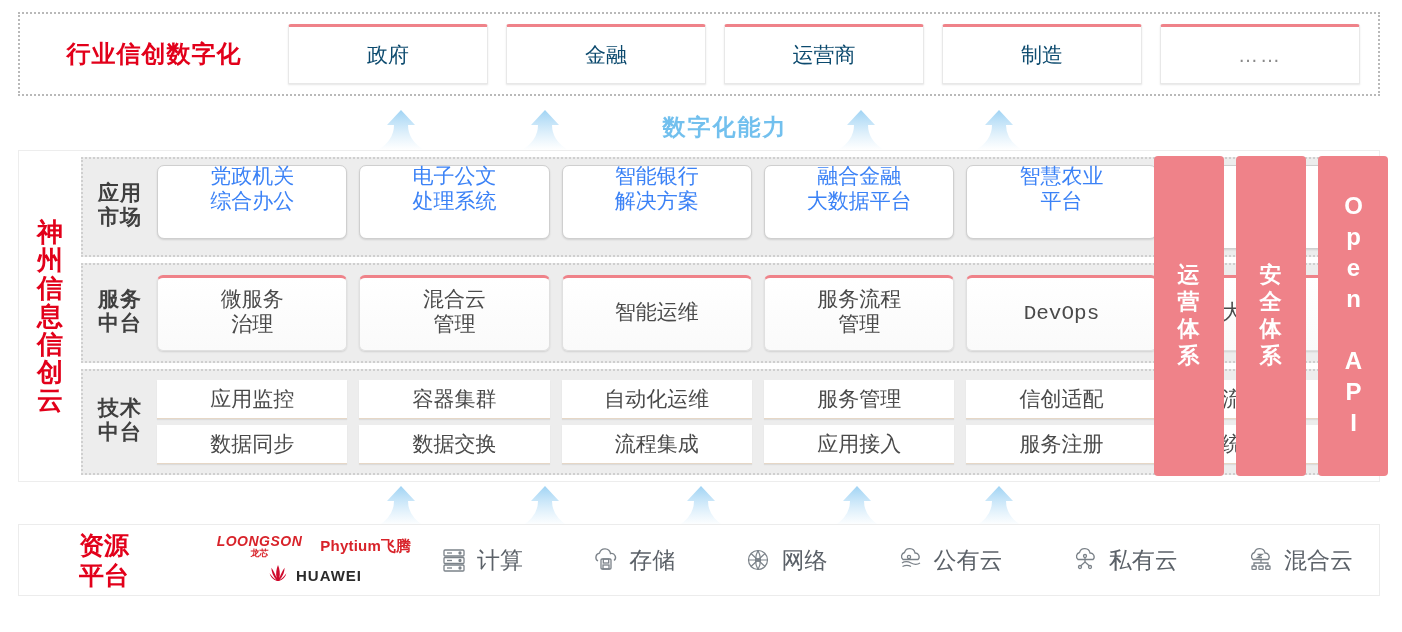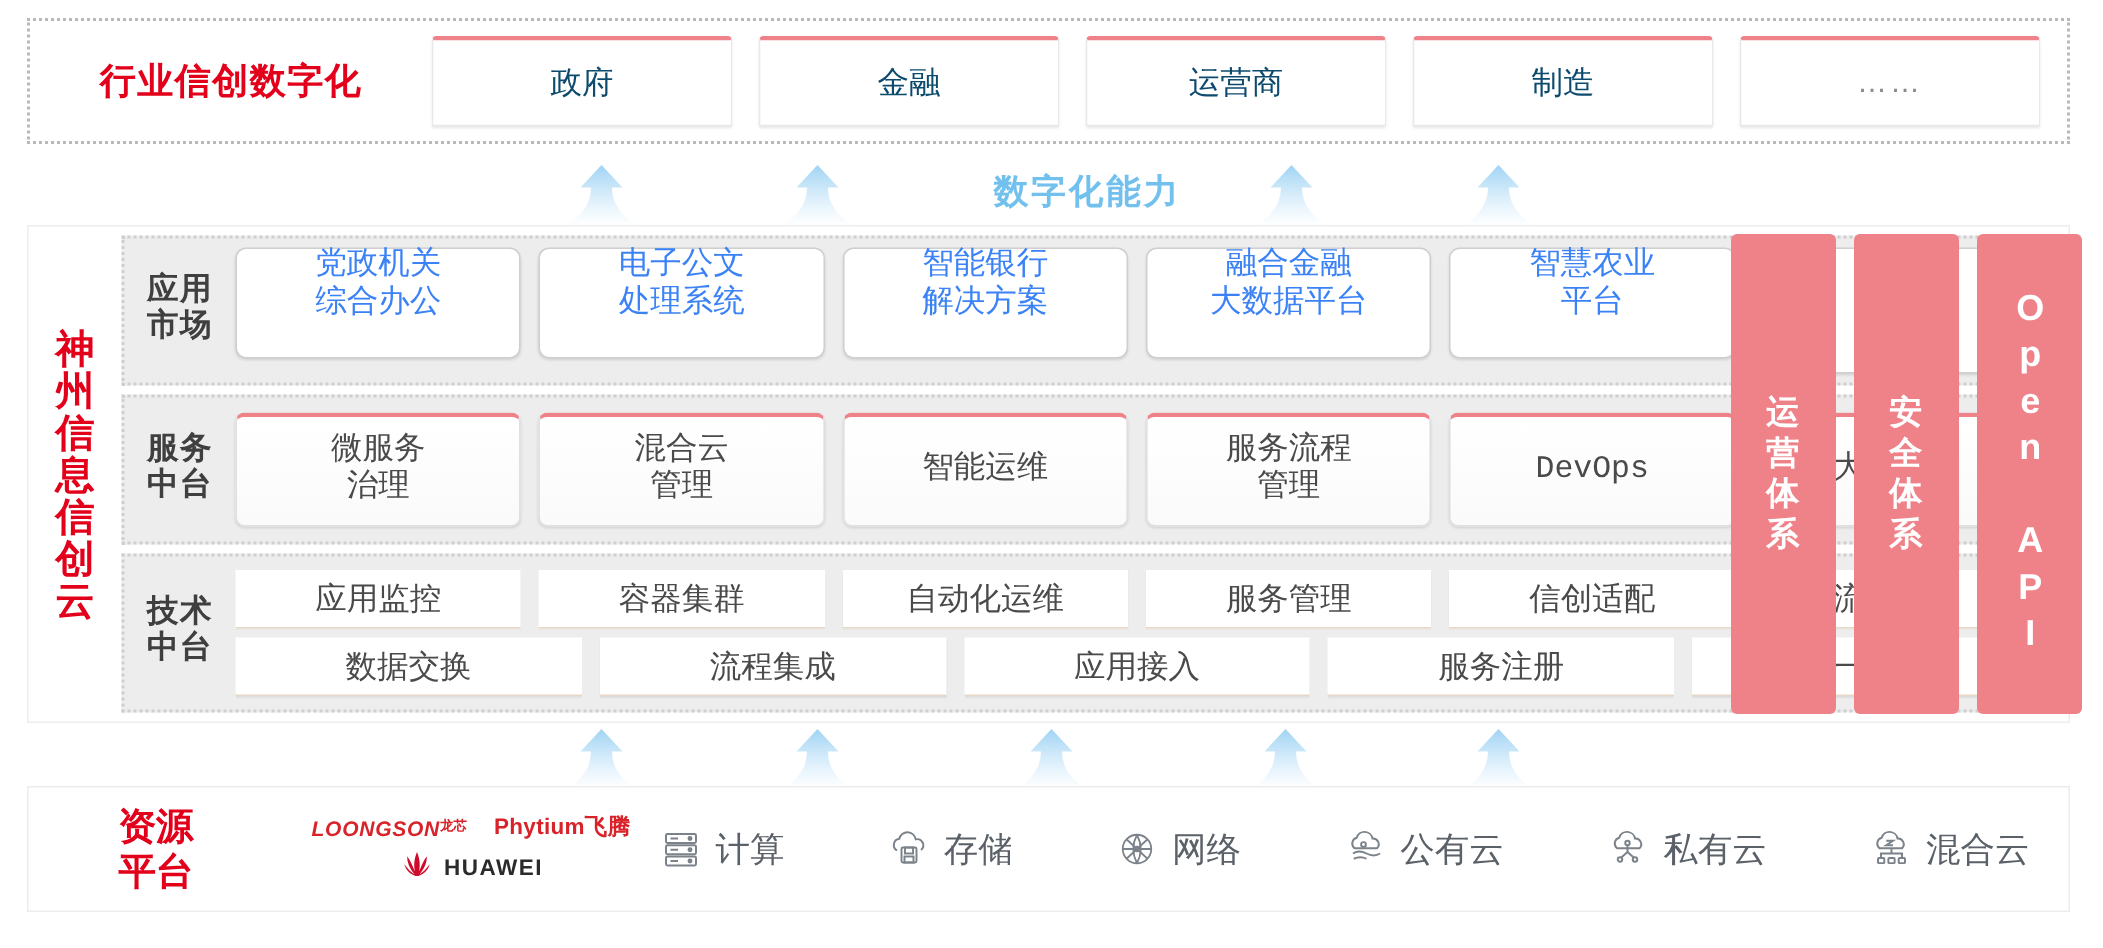"数据同步" div.tech-card { html: none -> <div>数据同步</div> }
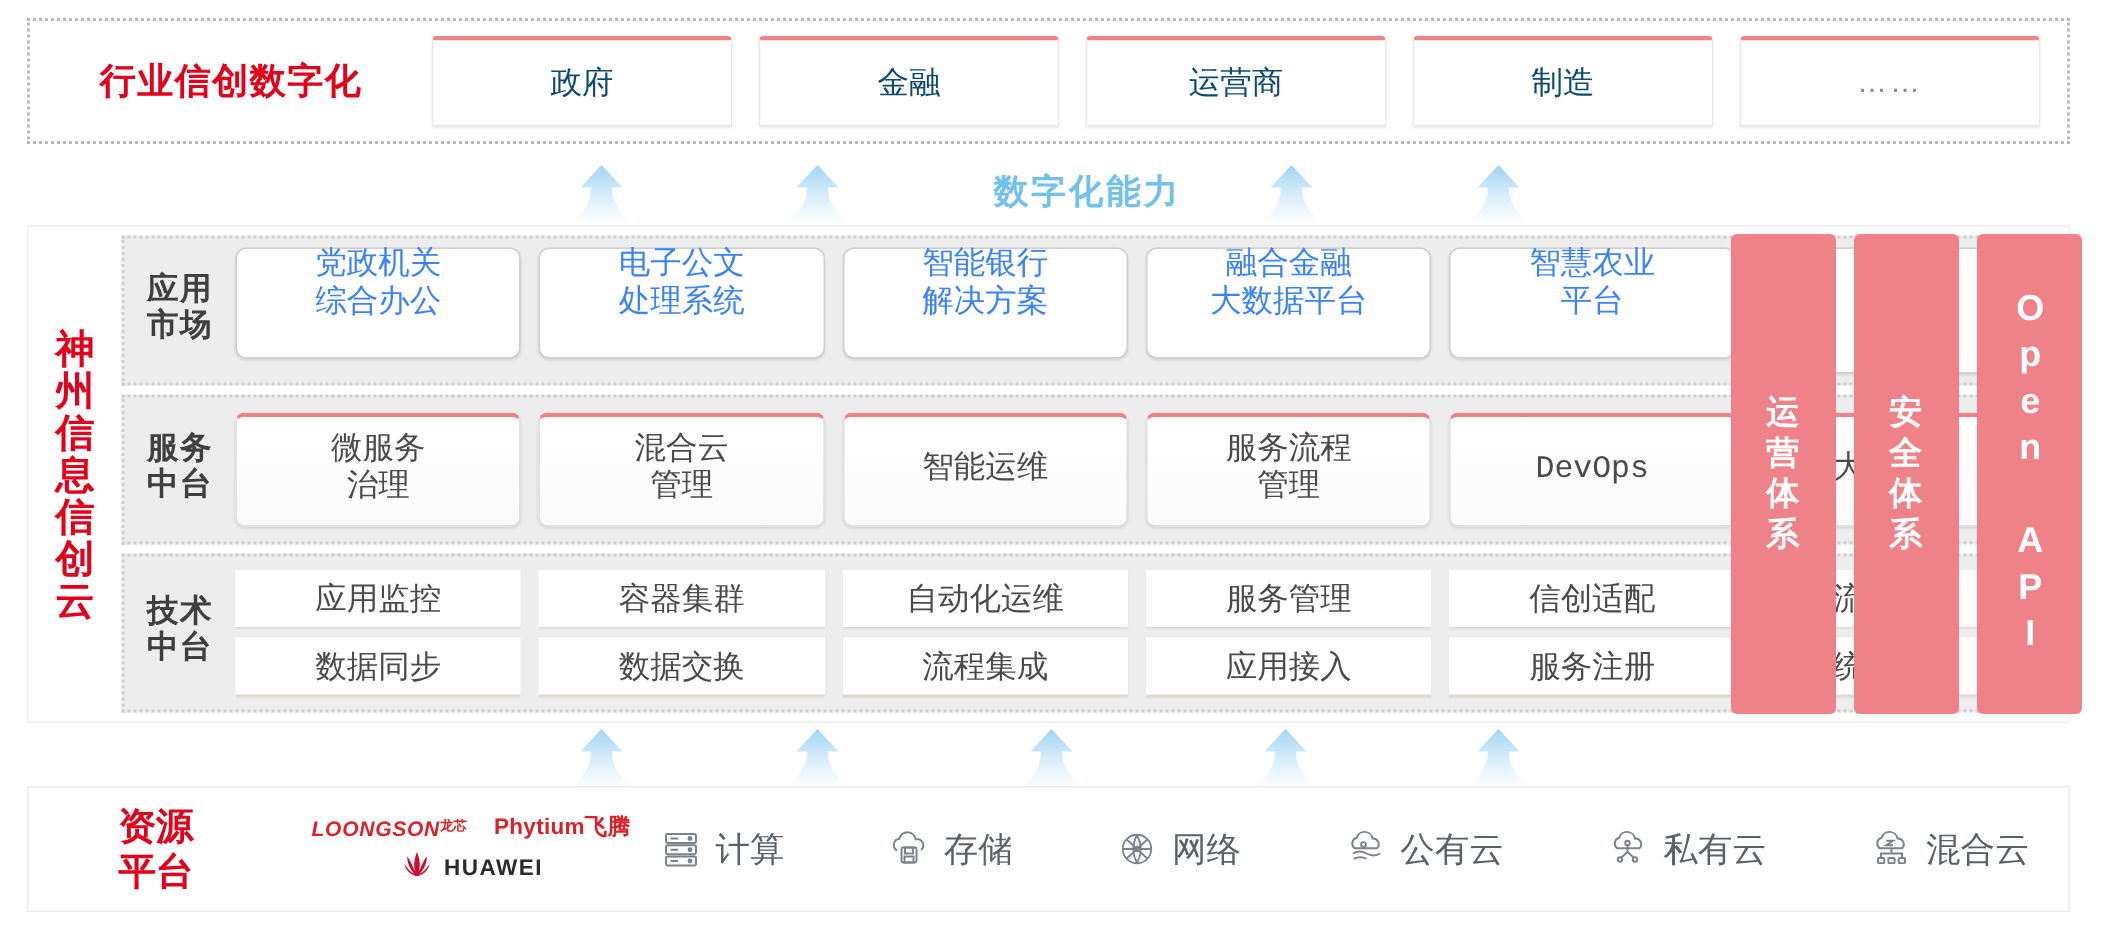"资源" .resource-band { height: 84px -> 72px }
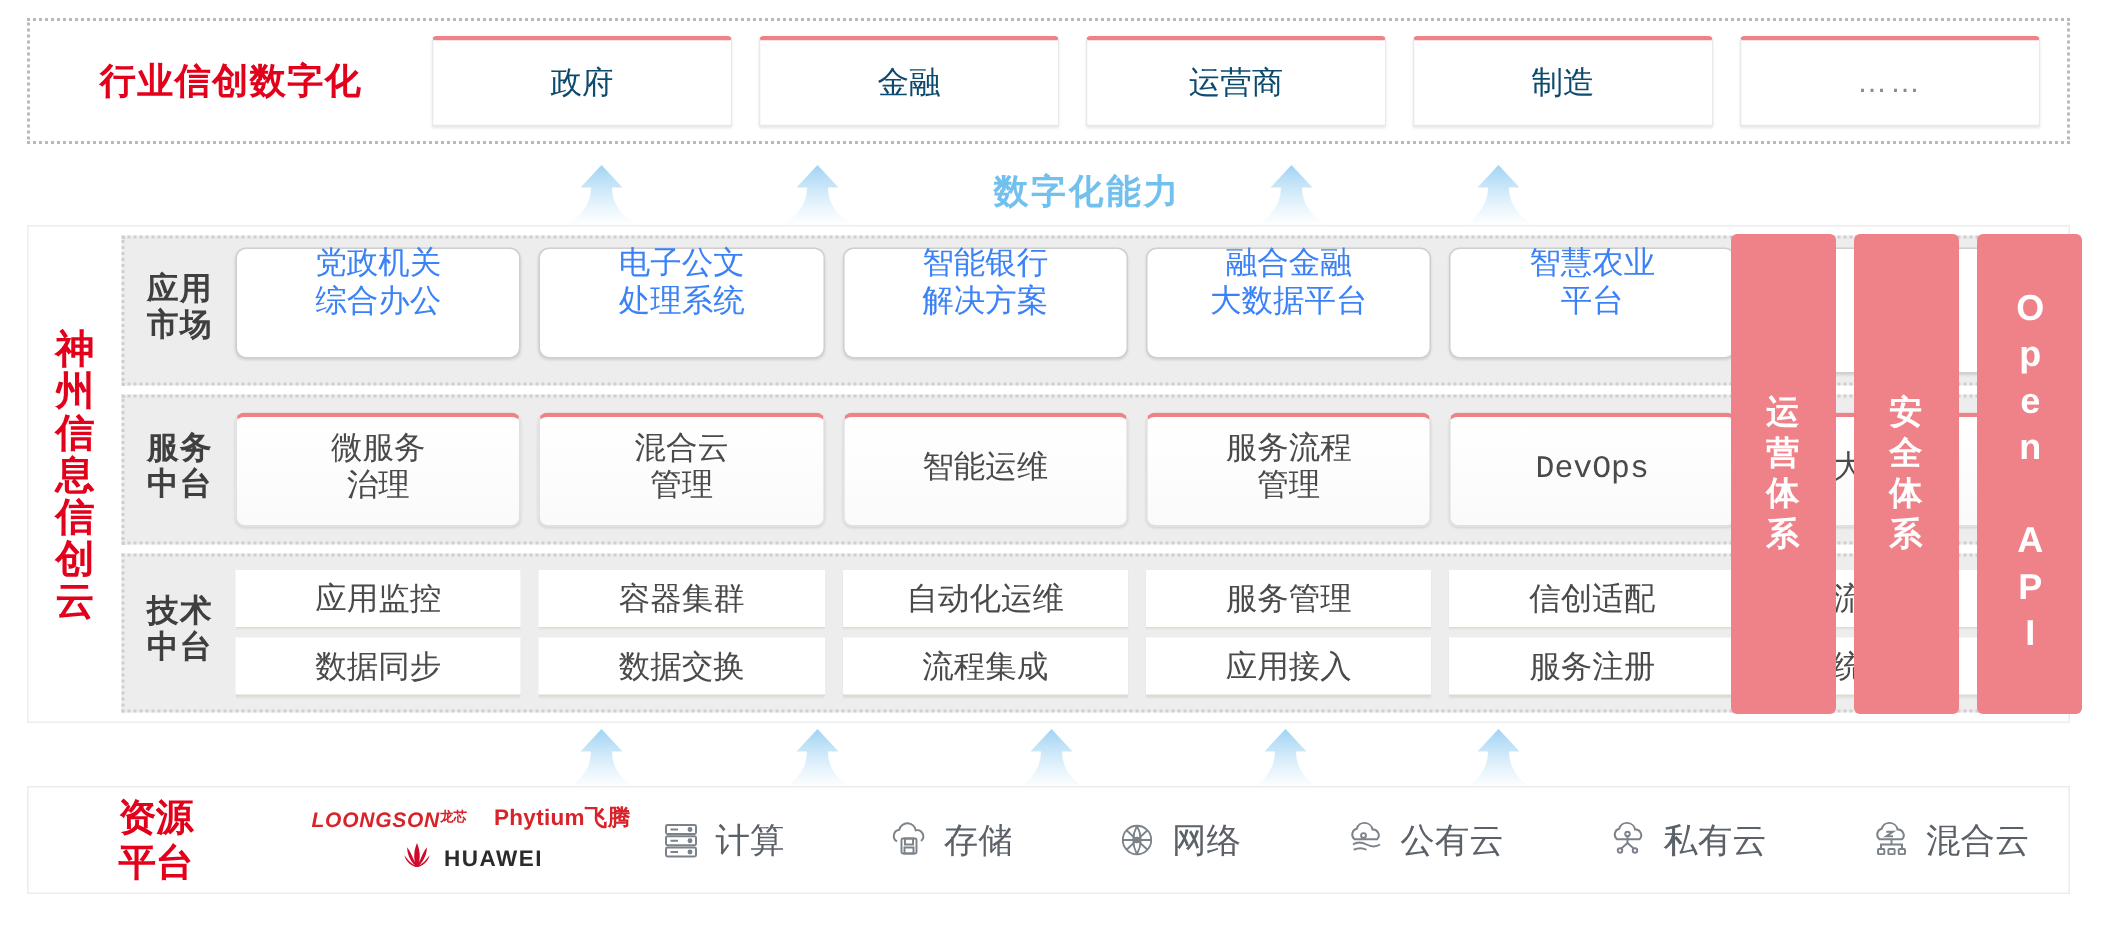"LOONGSON" .logo-loongson { align-items: flex-start -> center; flex-direction: none -> column }
